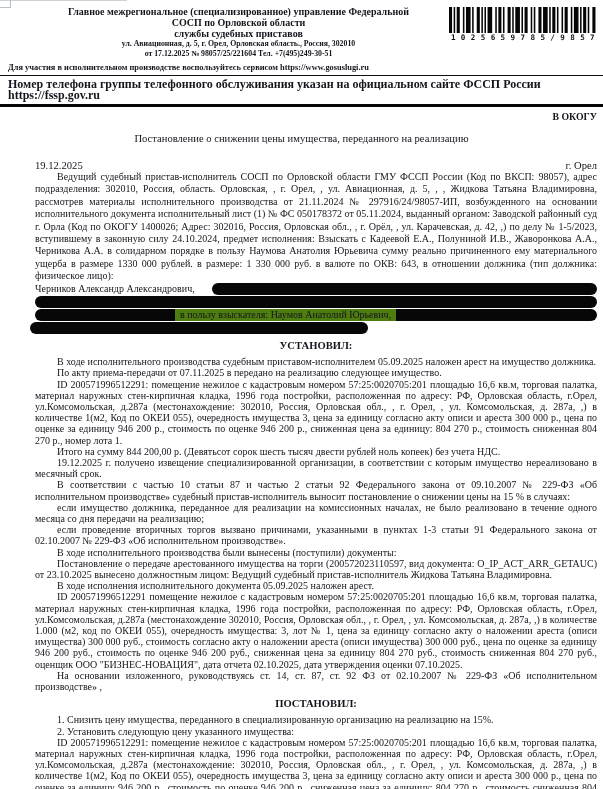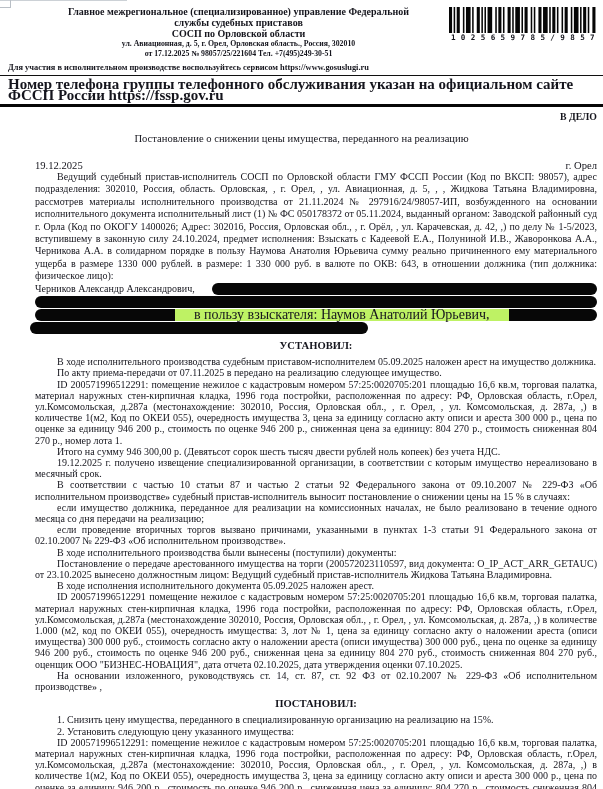"службы судебных приставов" div.org-line { order: before "СОСП по Орловской области" -> after "СОСП по Орловской области" }
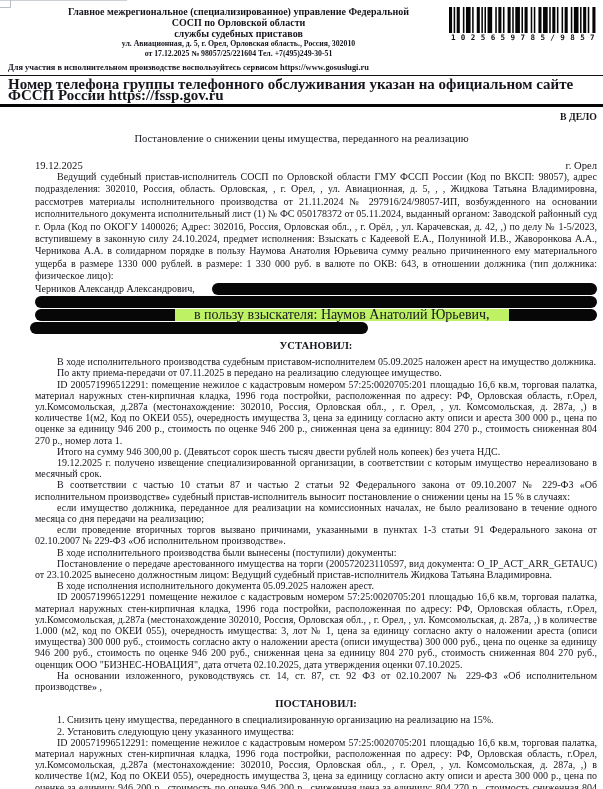"Номер телефона группы телефонного" .phone { font-size: 15px -> 12px }
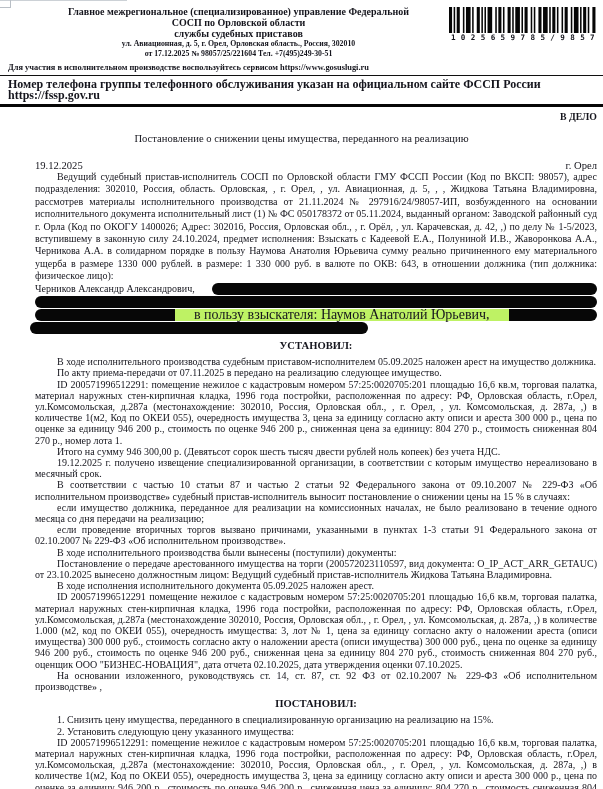"В ДЕЛО" div.v-delo { text: ДЕЛО -> ОКОГУ }
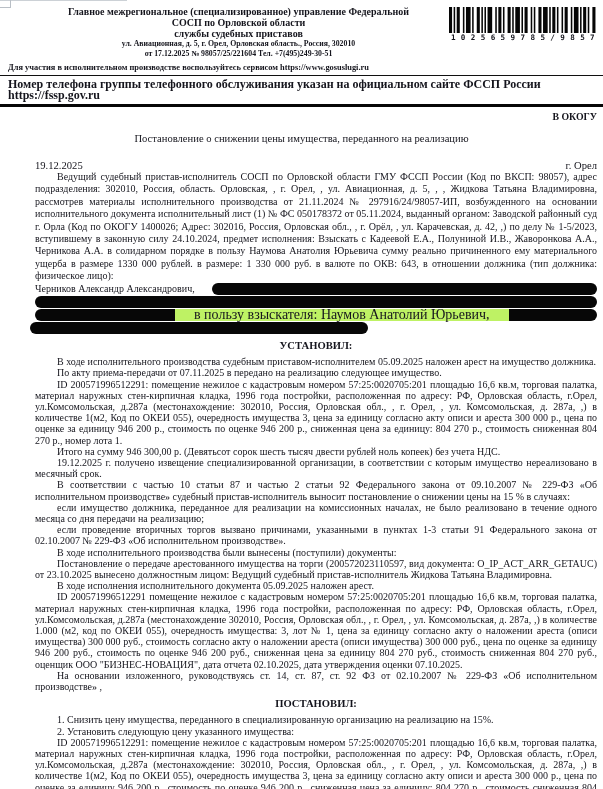"в пользу взыскателя: Наумов Анатолий" .red-window { background: #bef264 -> #4d7c0f; font-size: 14px -> 10px; padding: 0 19px -> 0 5px }
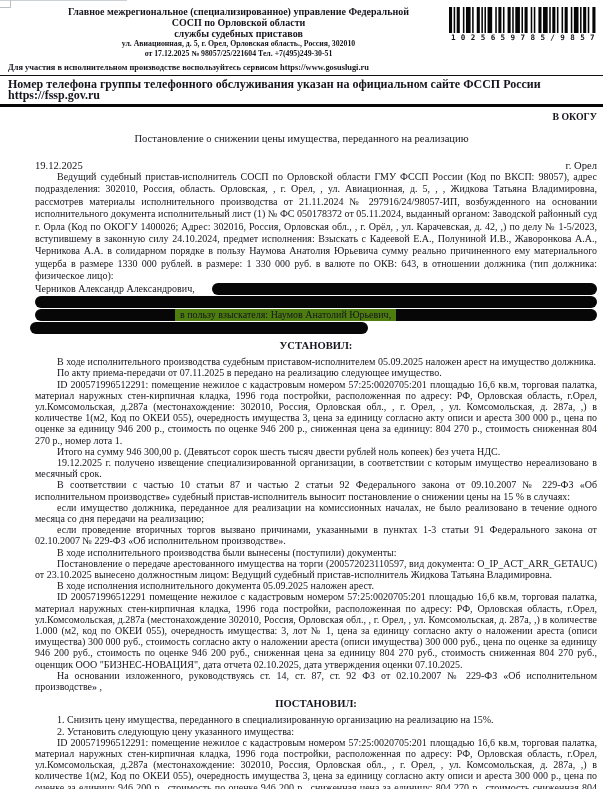"Итого на сумму 946 300,00" p.doc { text: 946 300,00 -> 844 200,00 }
